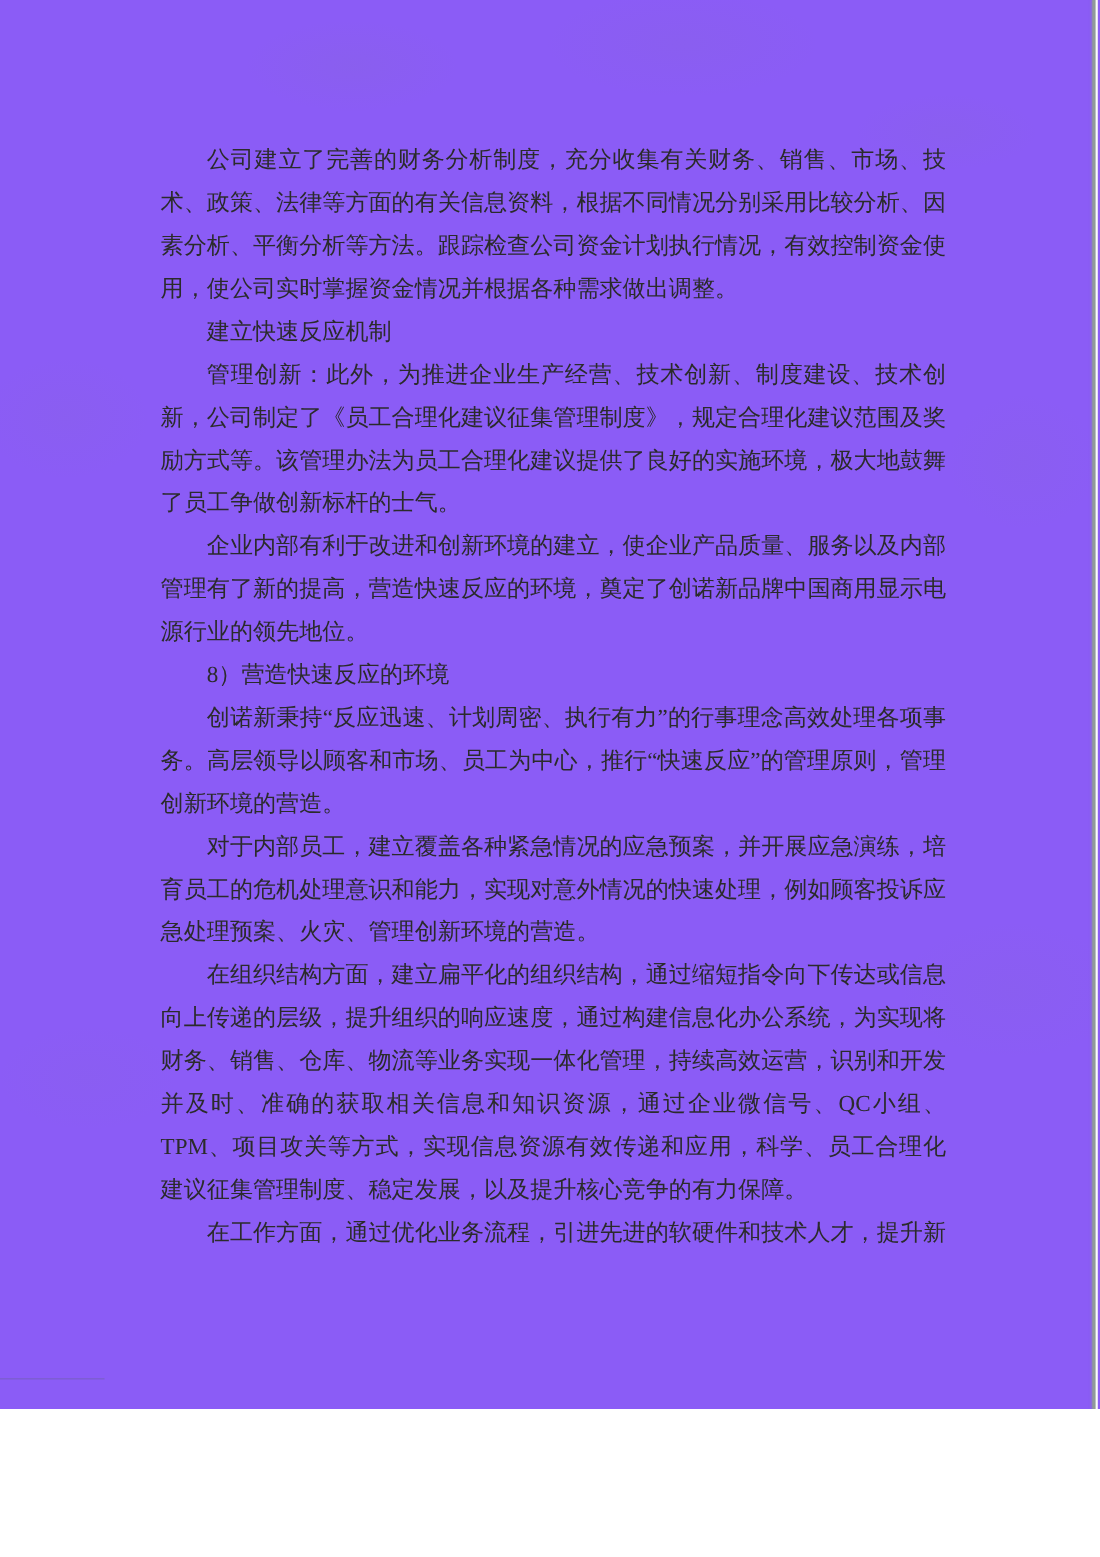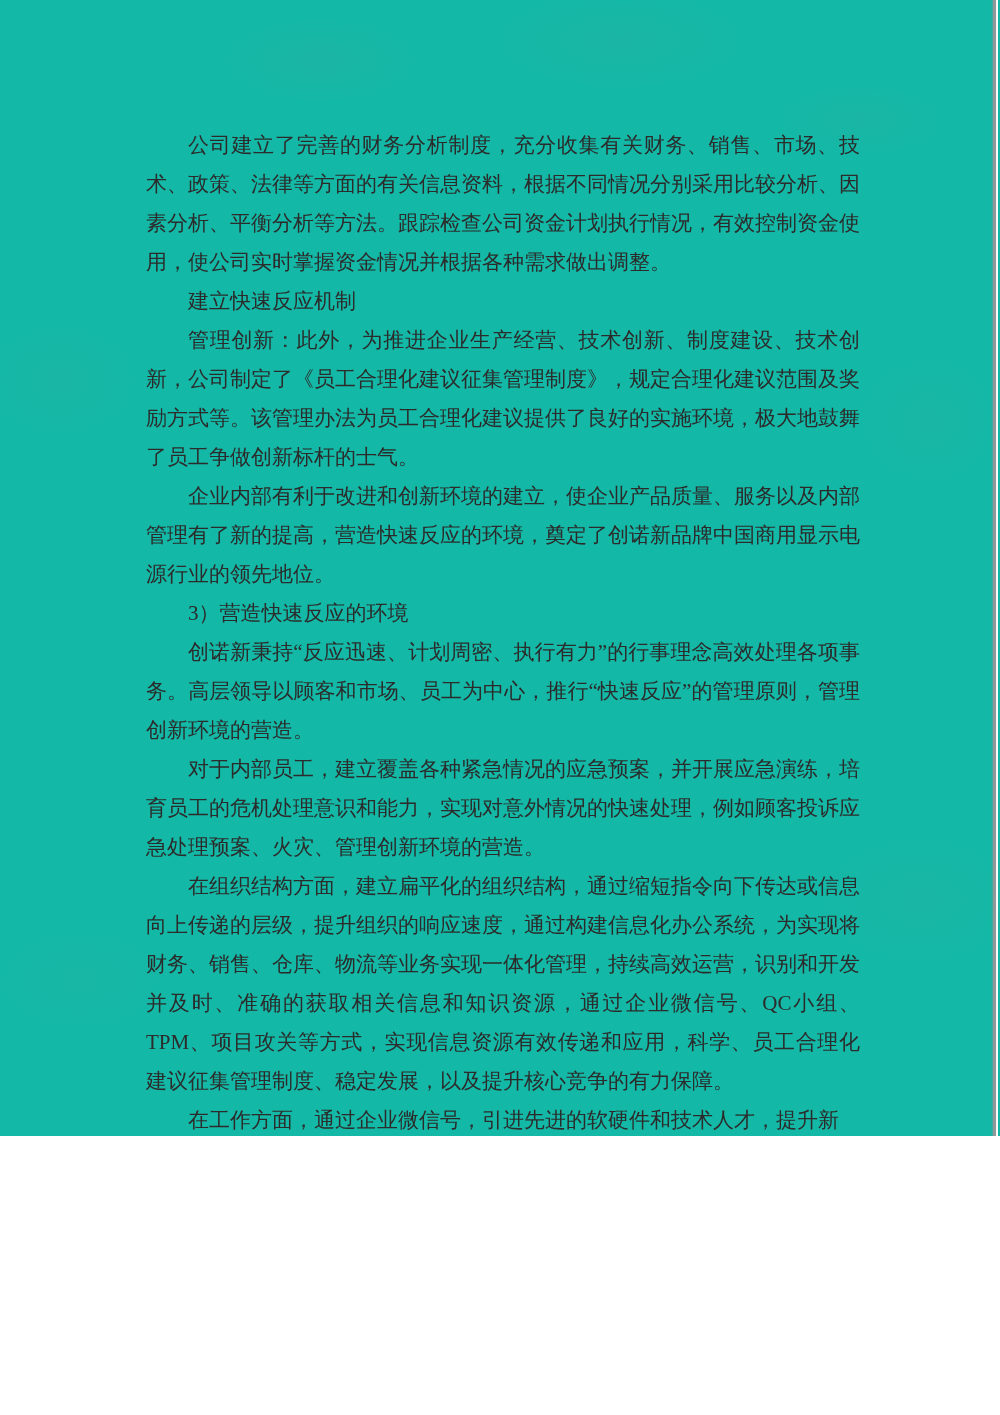"公司建立了完善的财务分析制度，充分收集有关财务、销售、市场、技术、政策、法律等方" .scan-page { background: #14b8a6 -> #8b5cf6; height: 1136px -> 1281px }
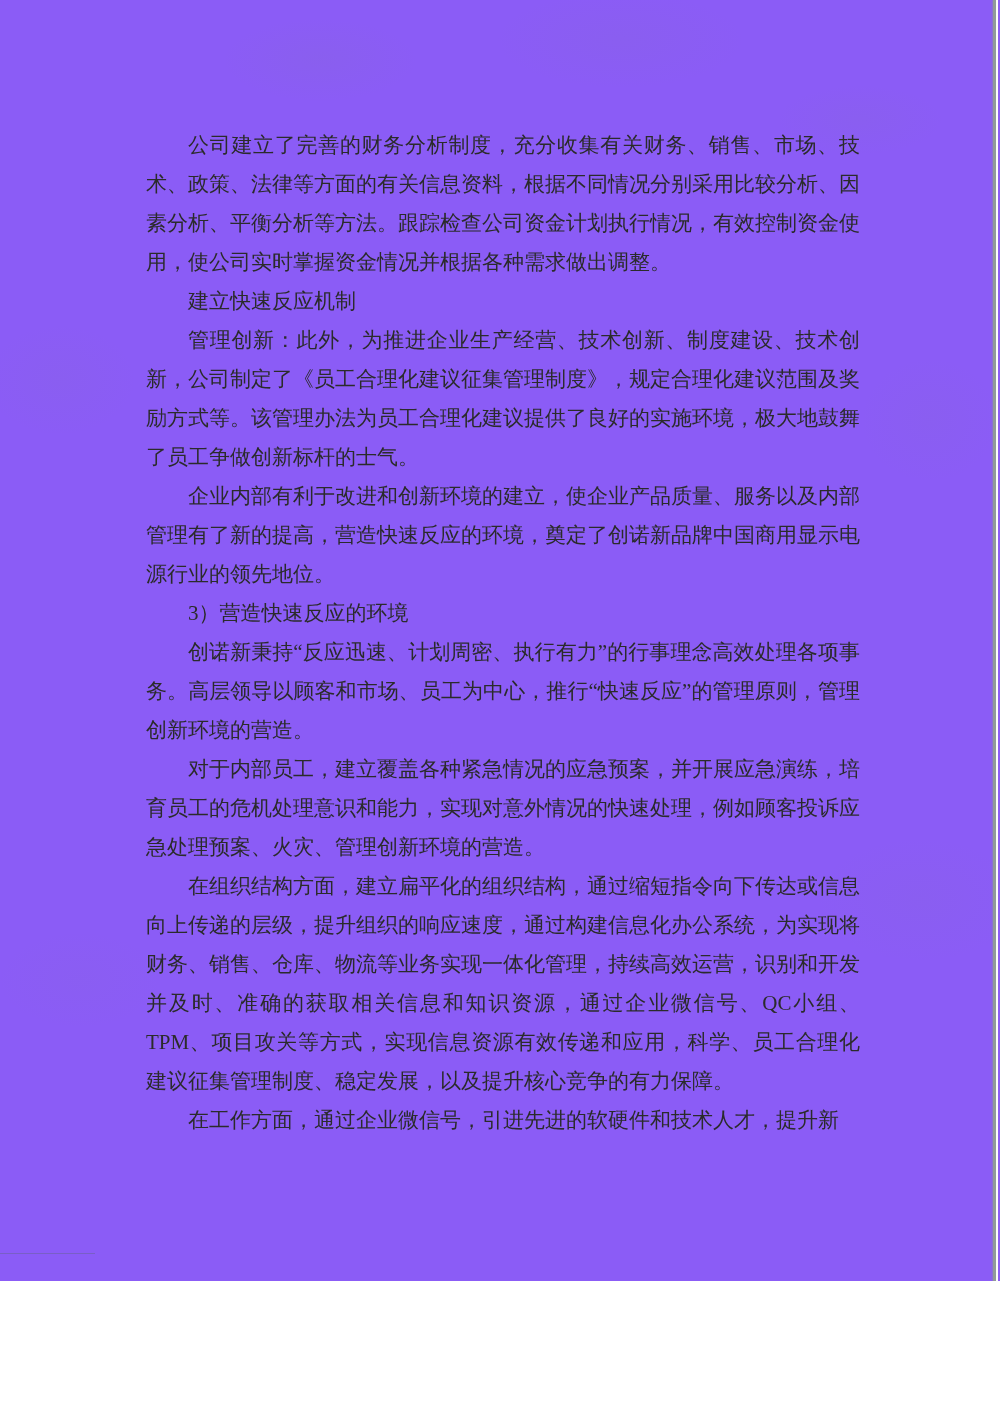"3）营造快速反应的环境" p.para { text: 3 -> 8 }
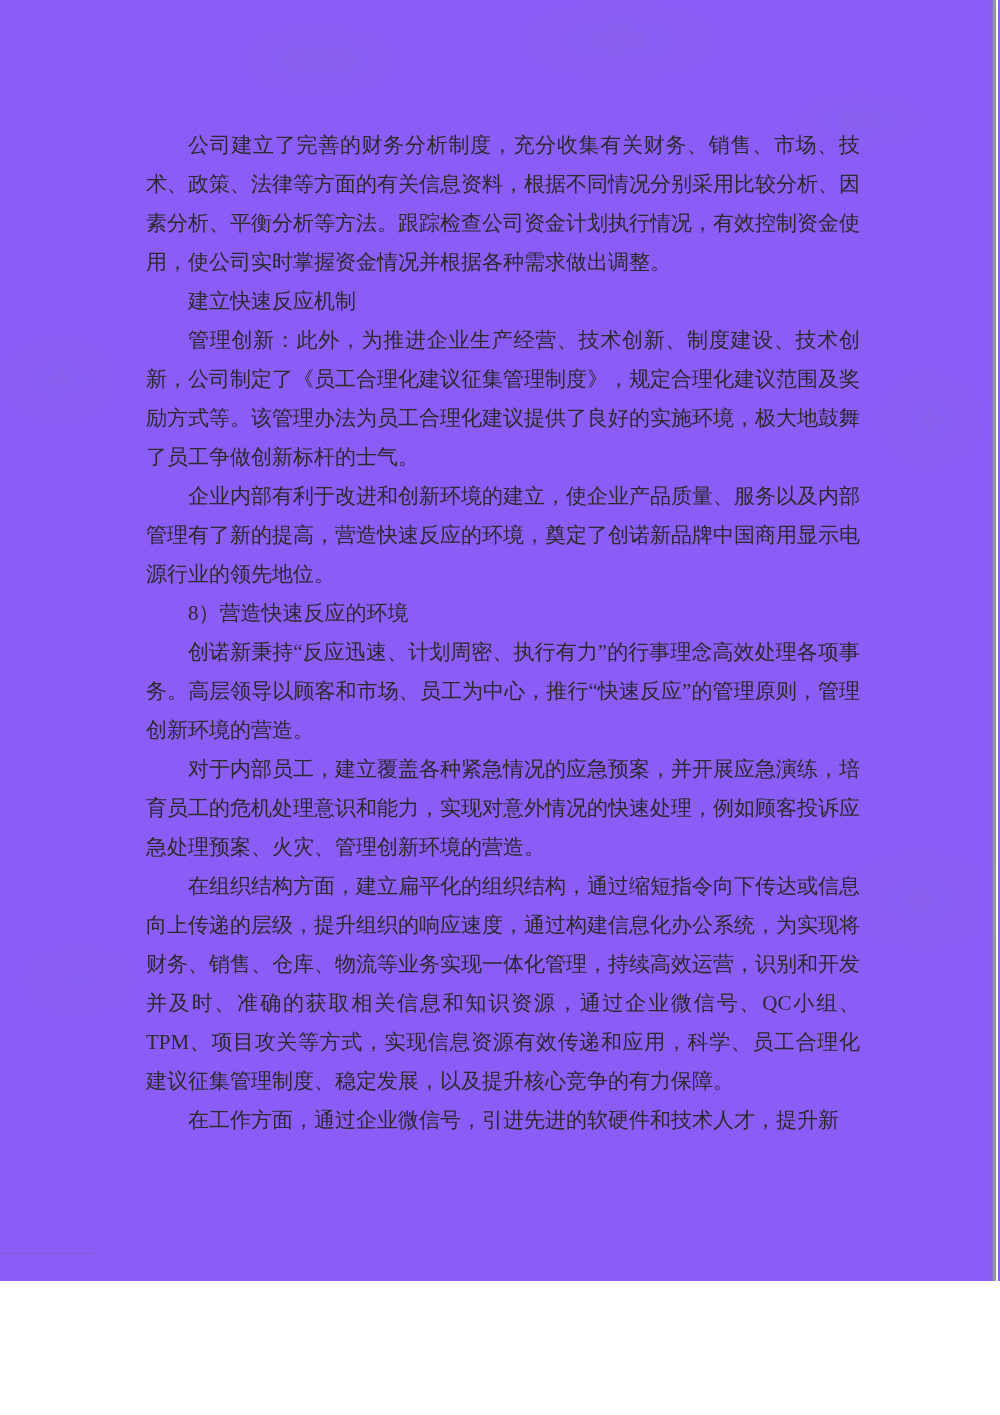"在工作方面，通过企业微信号，引进先进的软硬件和技术人才，提升新" p.para { text: 企业微信号 -> 优化业务流程 }
